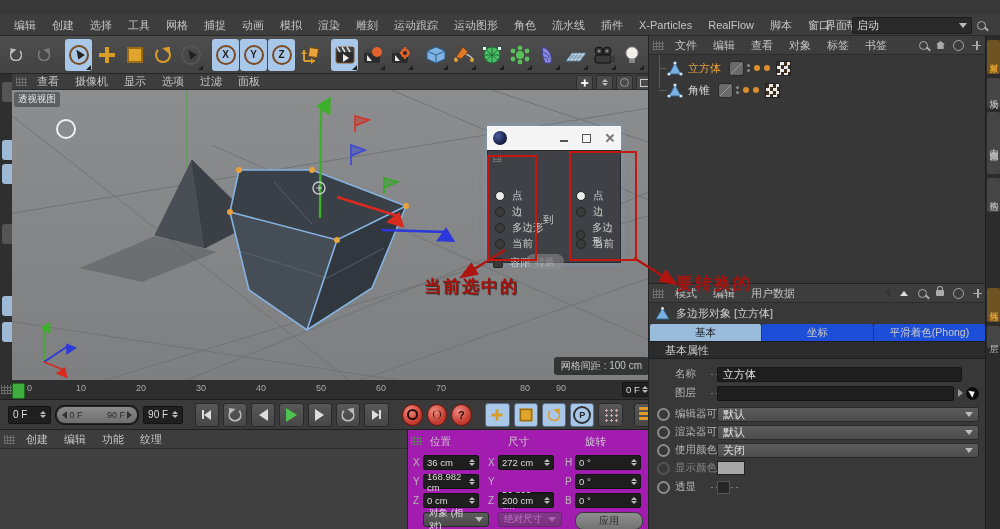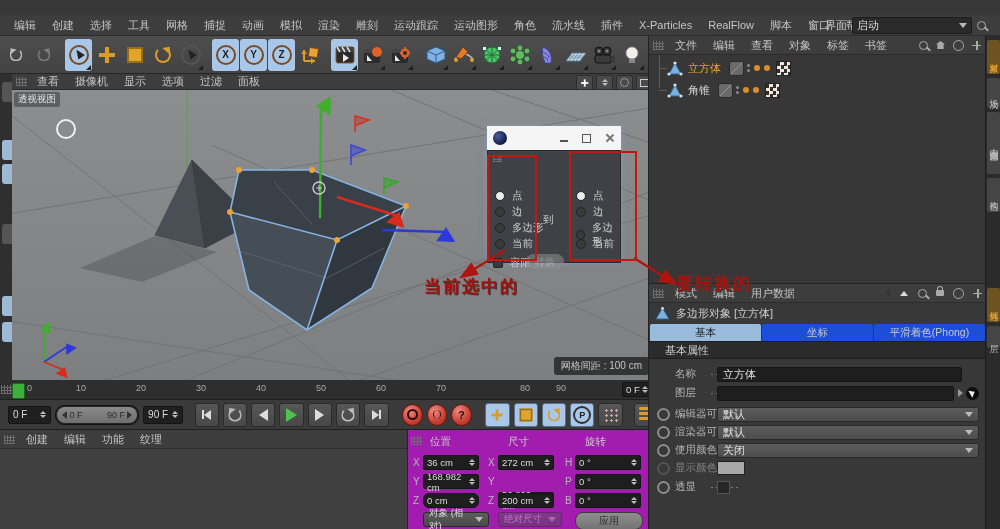"0 cm" span.cfield { border-radius: 6px -> none }
